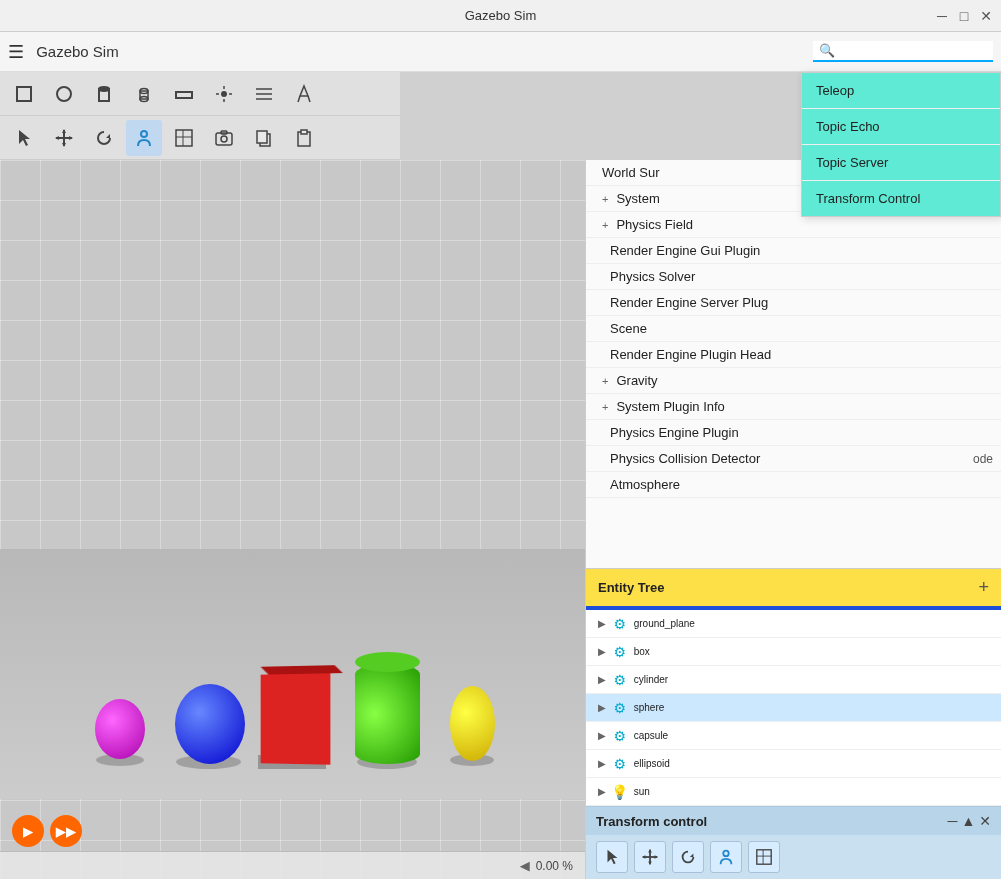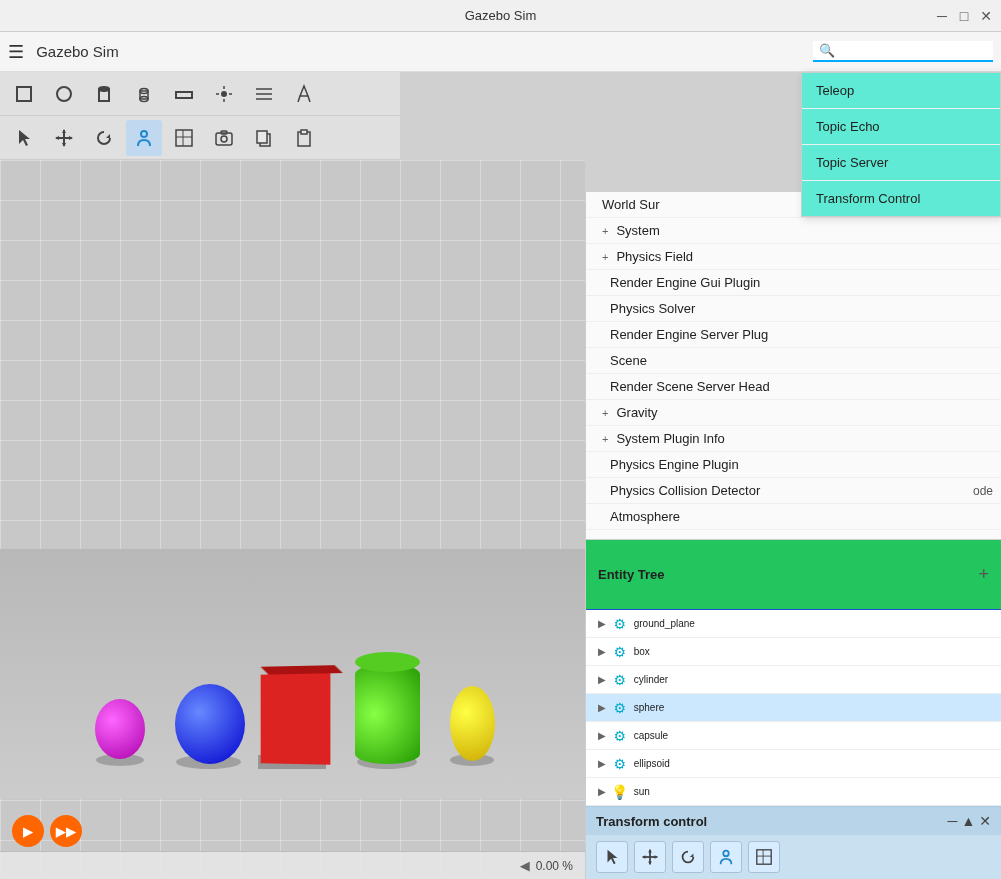"World Sur" .right-panel { margin-top: 32px -> none }
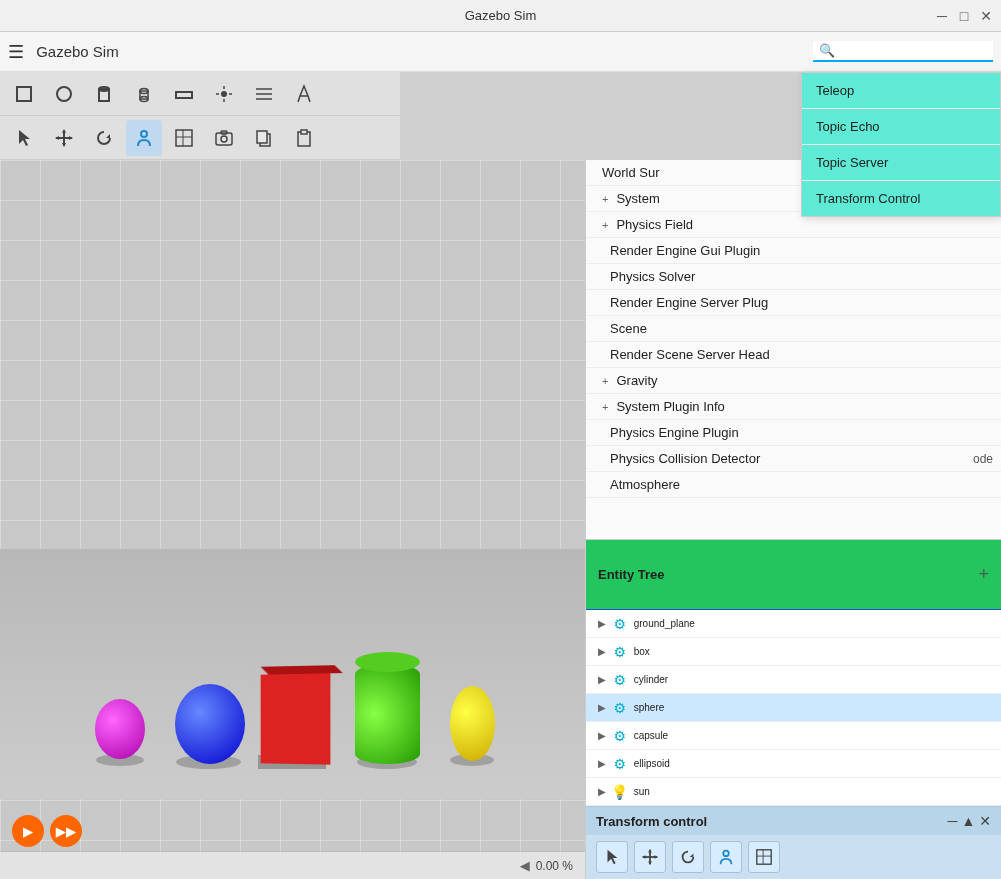"Render Scene Server Head" span.item-text { text: Scene Server -> Engine Plugin }
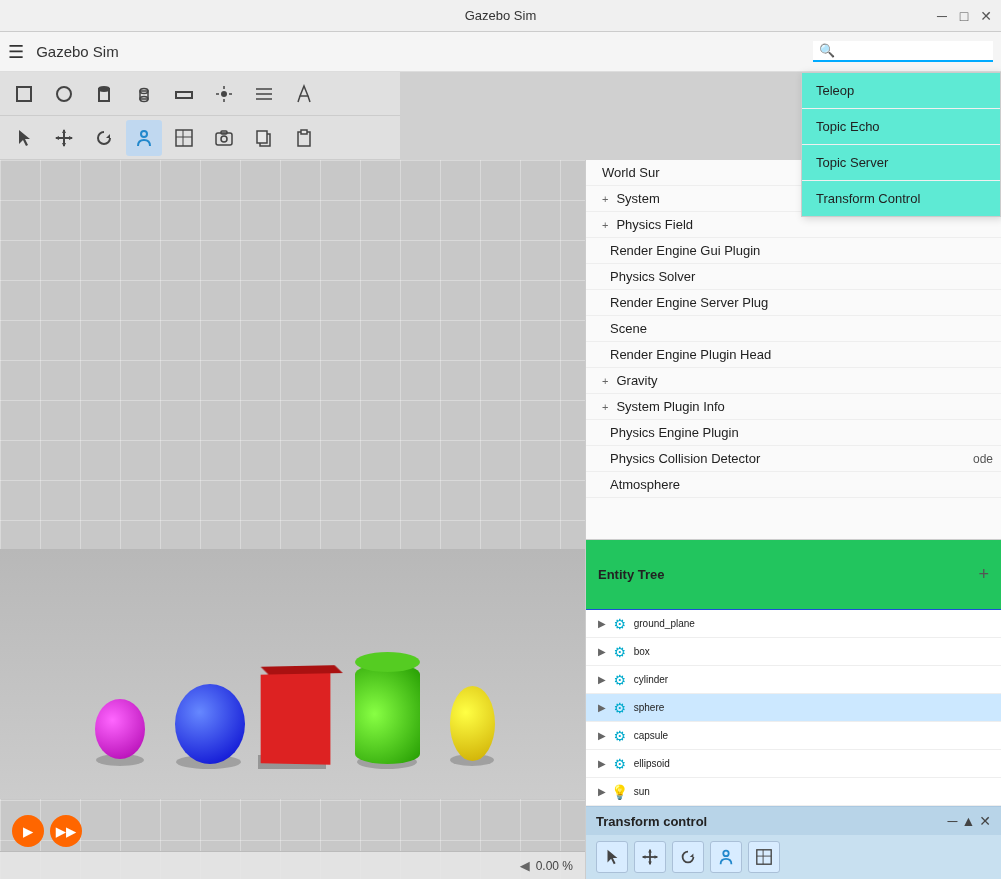"Entity Tree" .entity-tree-header { background: #22c55e -> #fde047; border-bottom: 1px solid #1d4ed8 -> 4px solid #1d4ed8; padding: 24px 12px -> 8px 12px }
